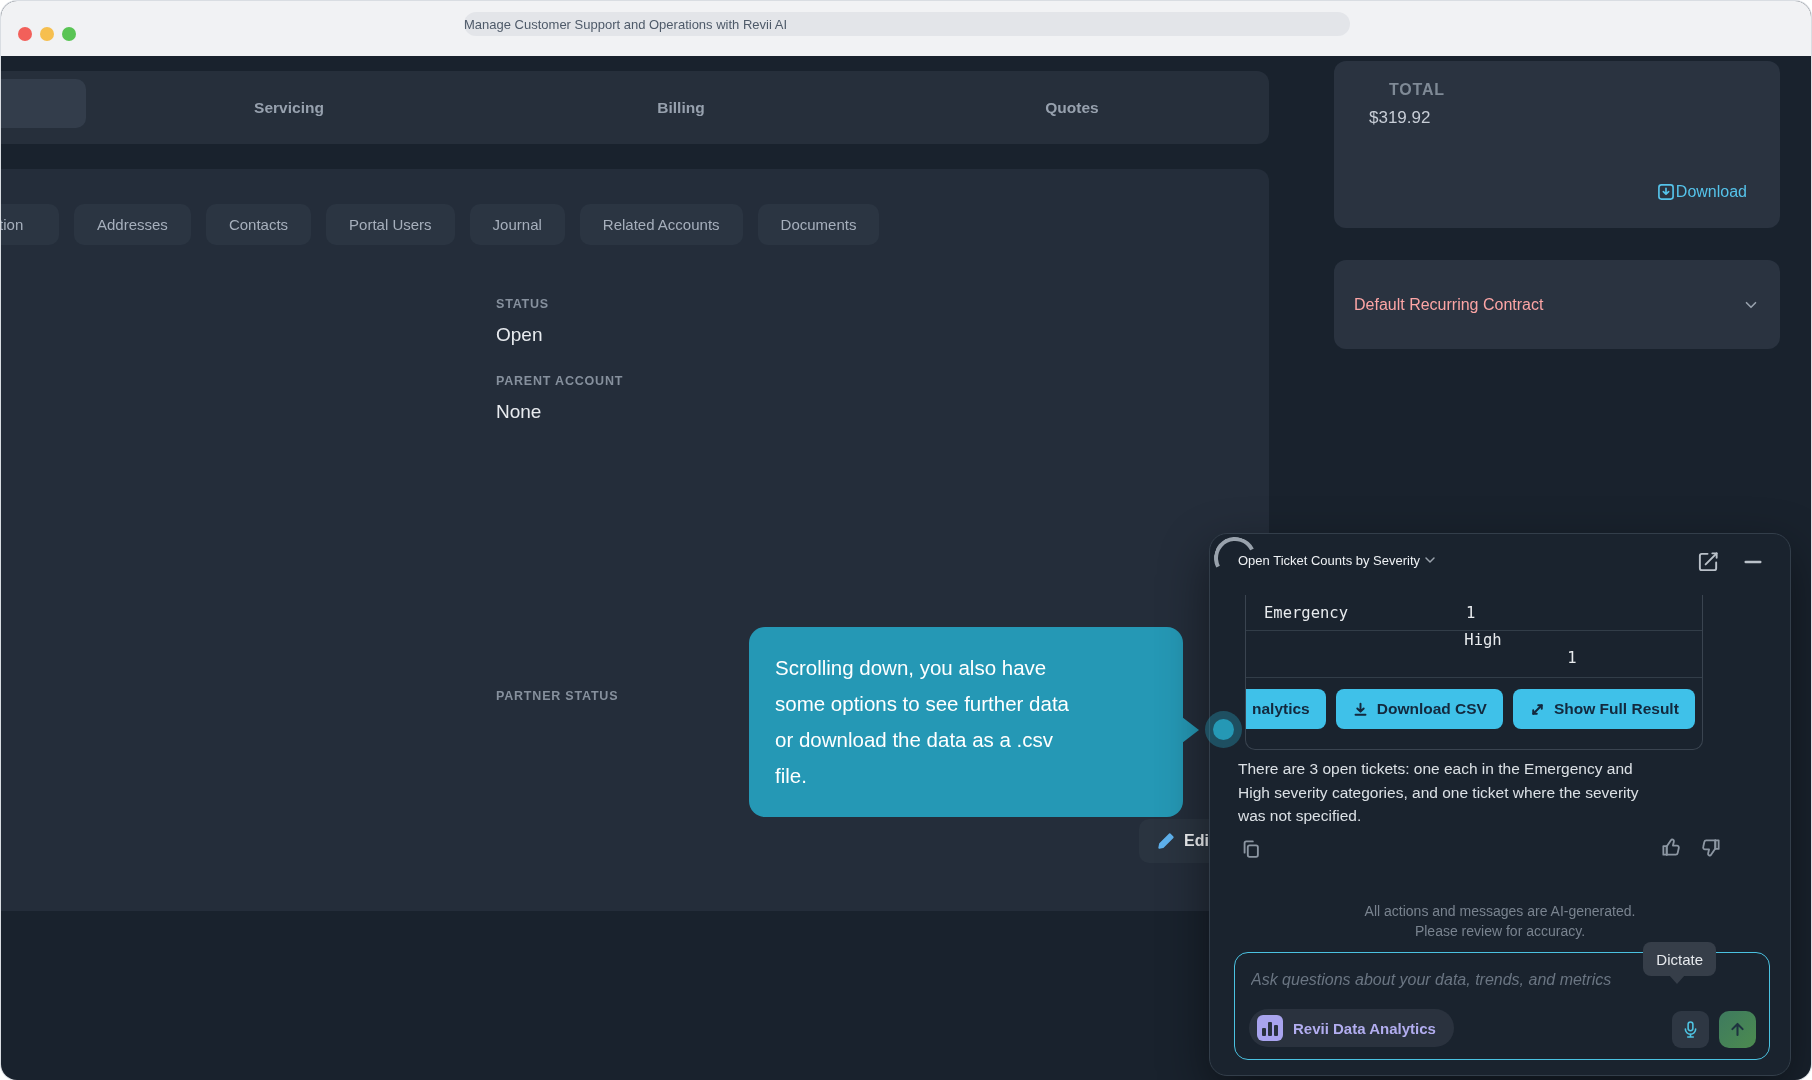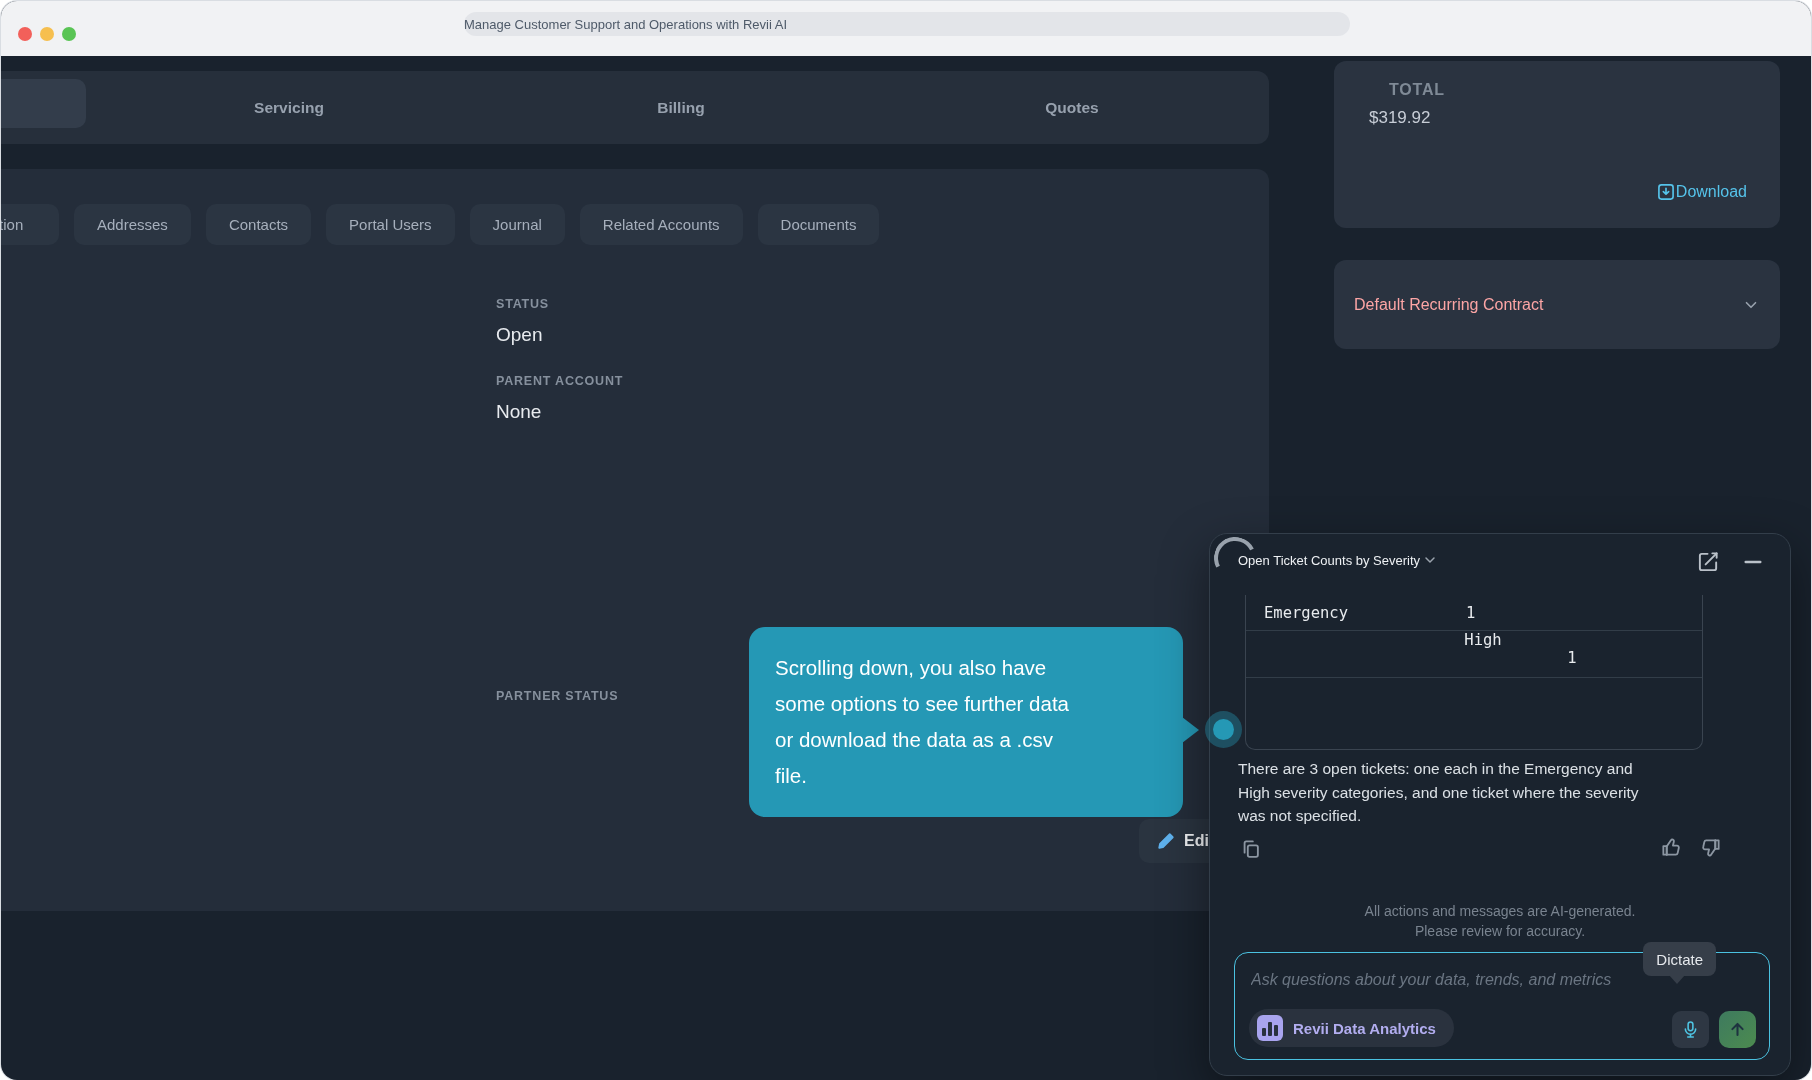"nalytics" div.btn-row { html: none -> <div> <div> <span>nalytics</span> </div> <div> <span> <svg> <path></path> </svg> </span> <span>Download CSV</span> </div> <div> <span> <svg> <path></path> <path></path> <path></path> </svg> </span> <span>Show Full Result</span> </div> </div> }
